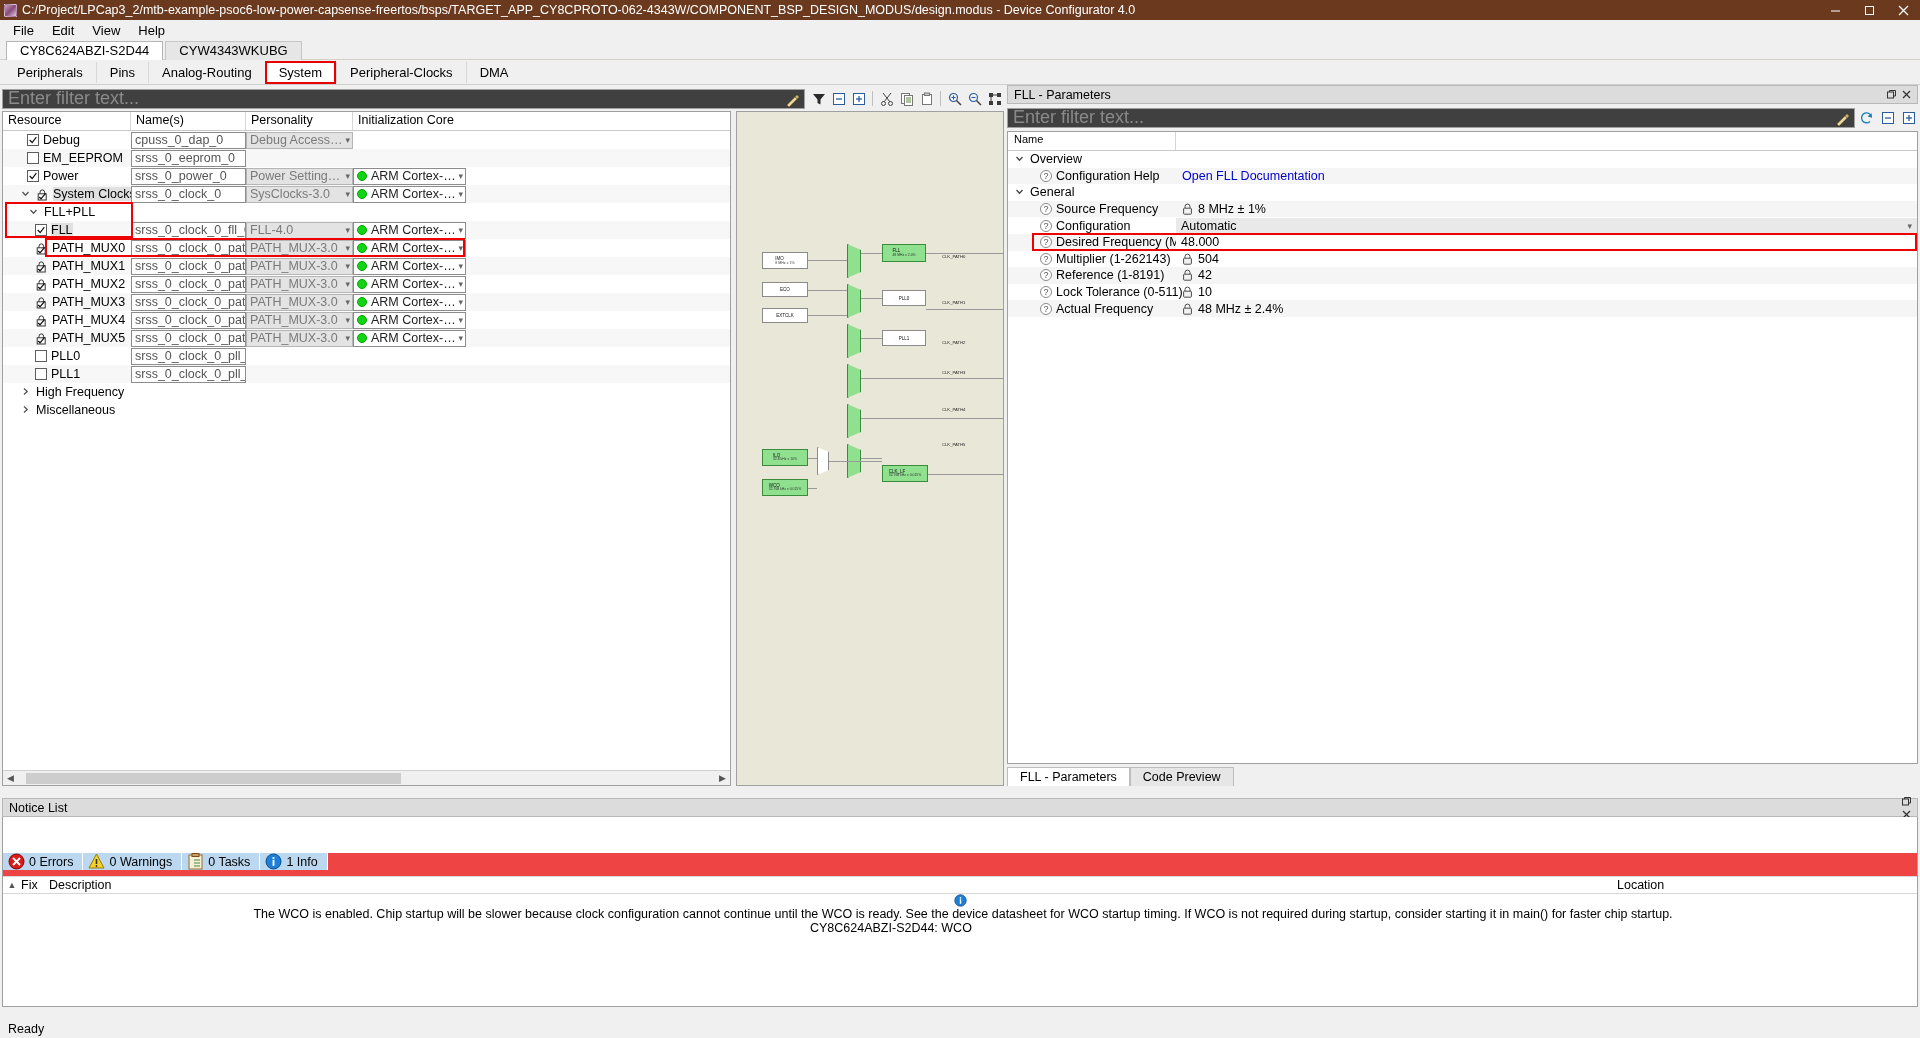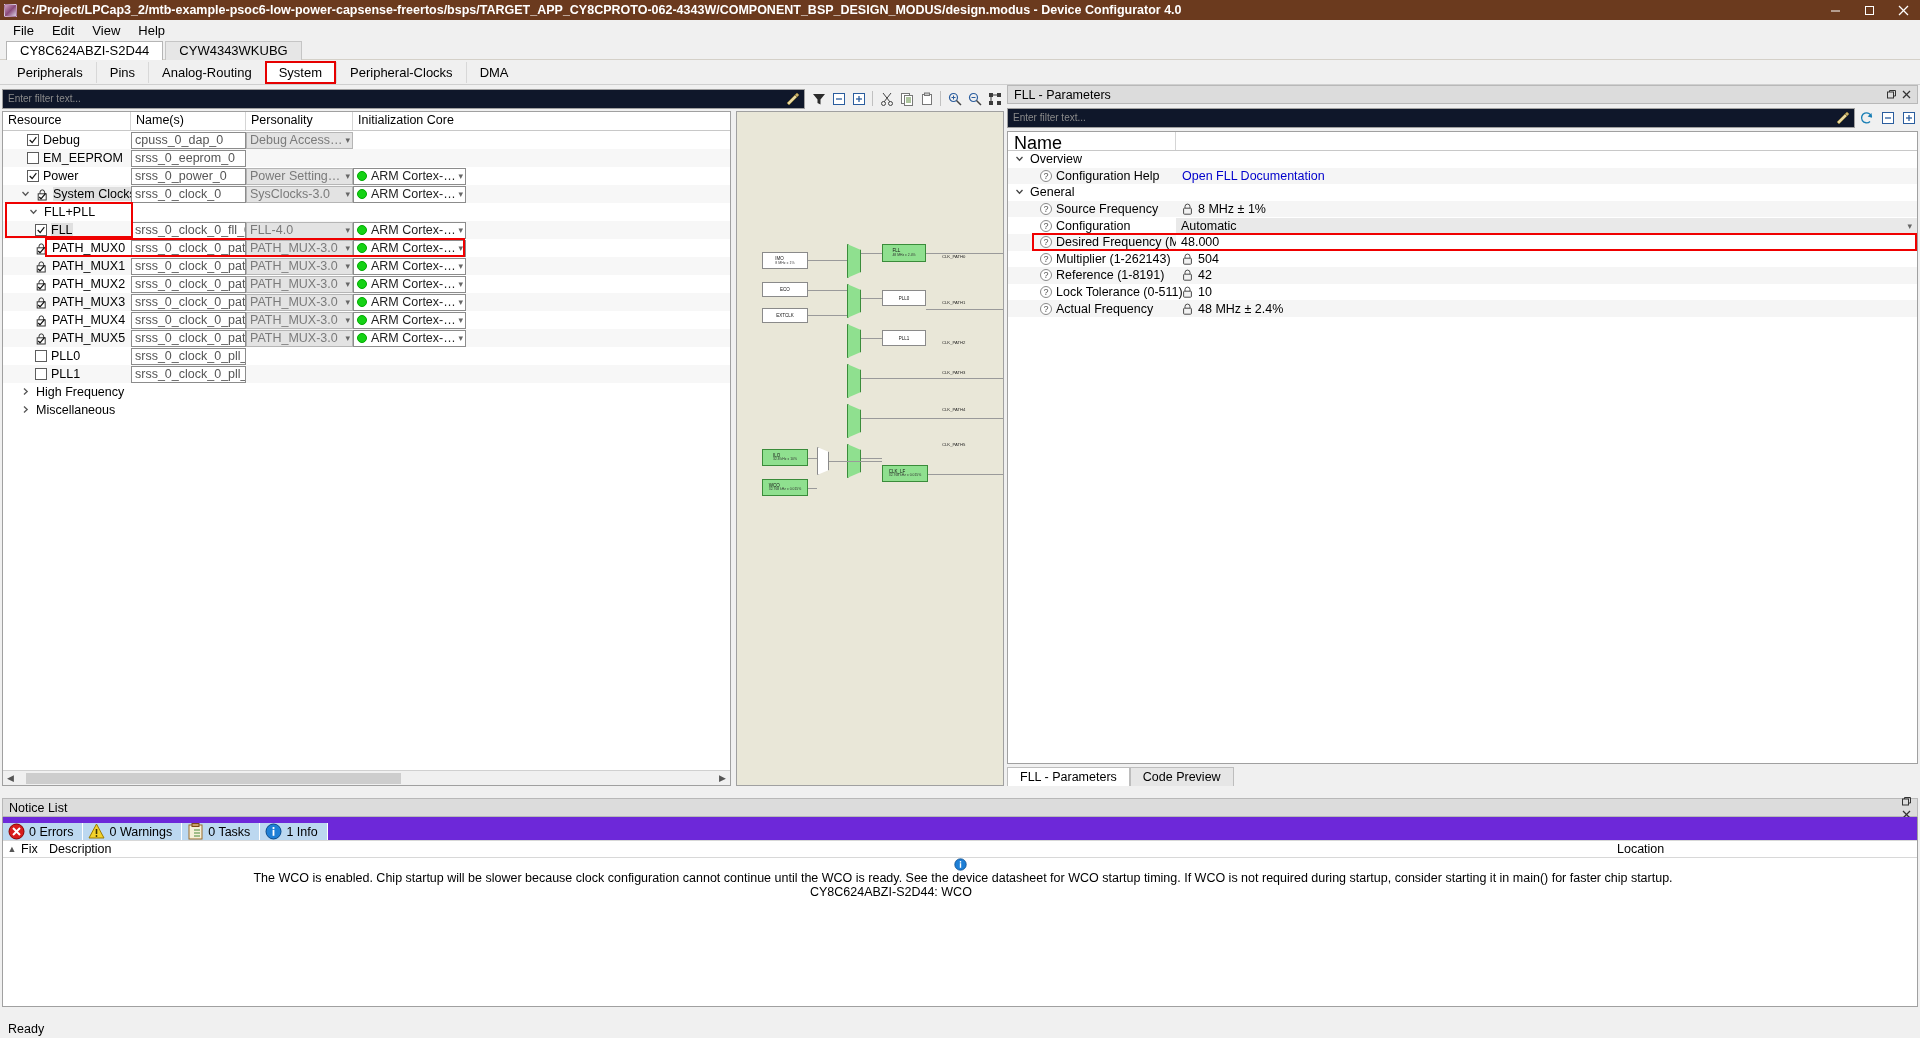"C:/Project/LPCap3_2/mtb-example-psoc6-lo" .titlebar .tb-title { font-weight: bold -> none }
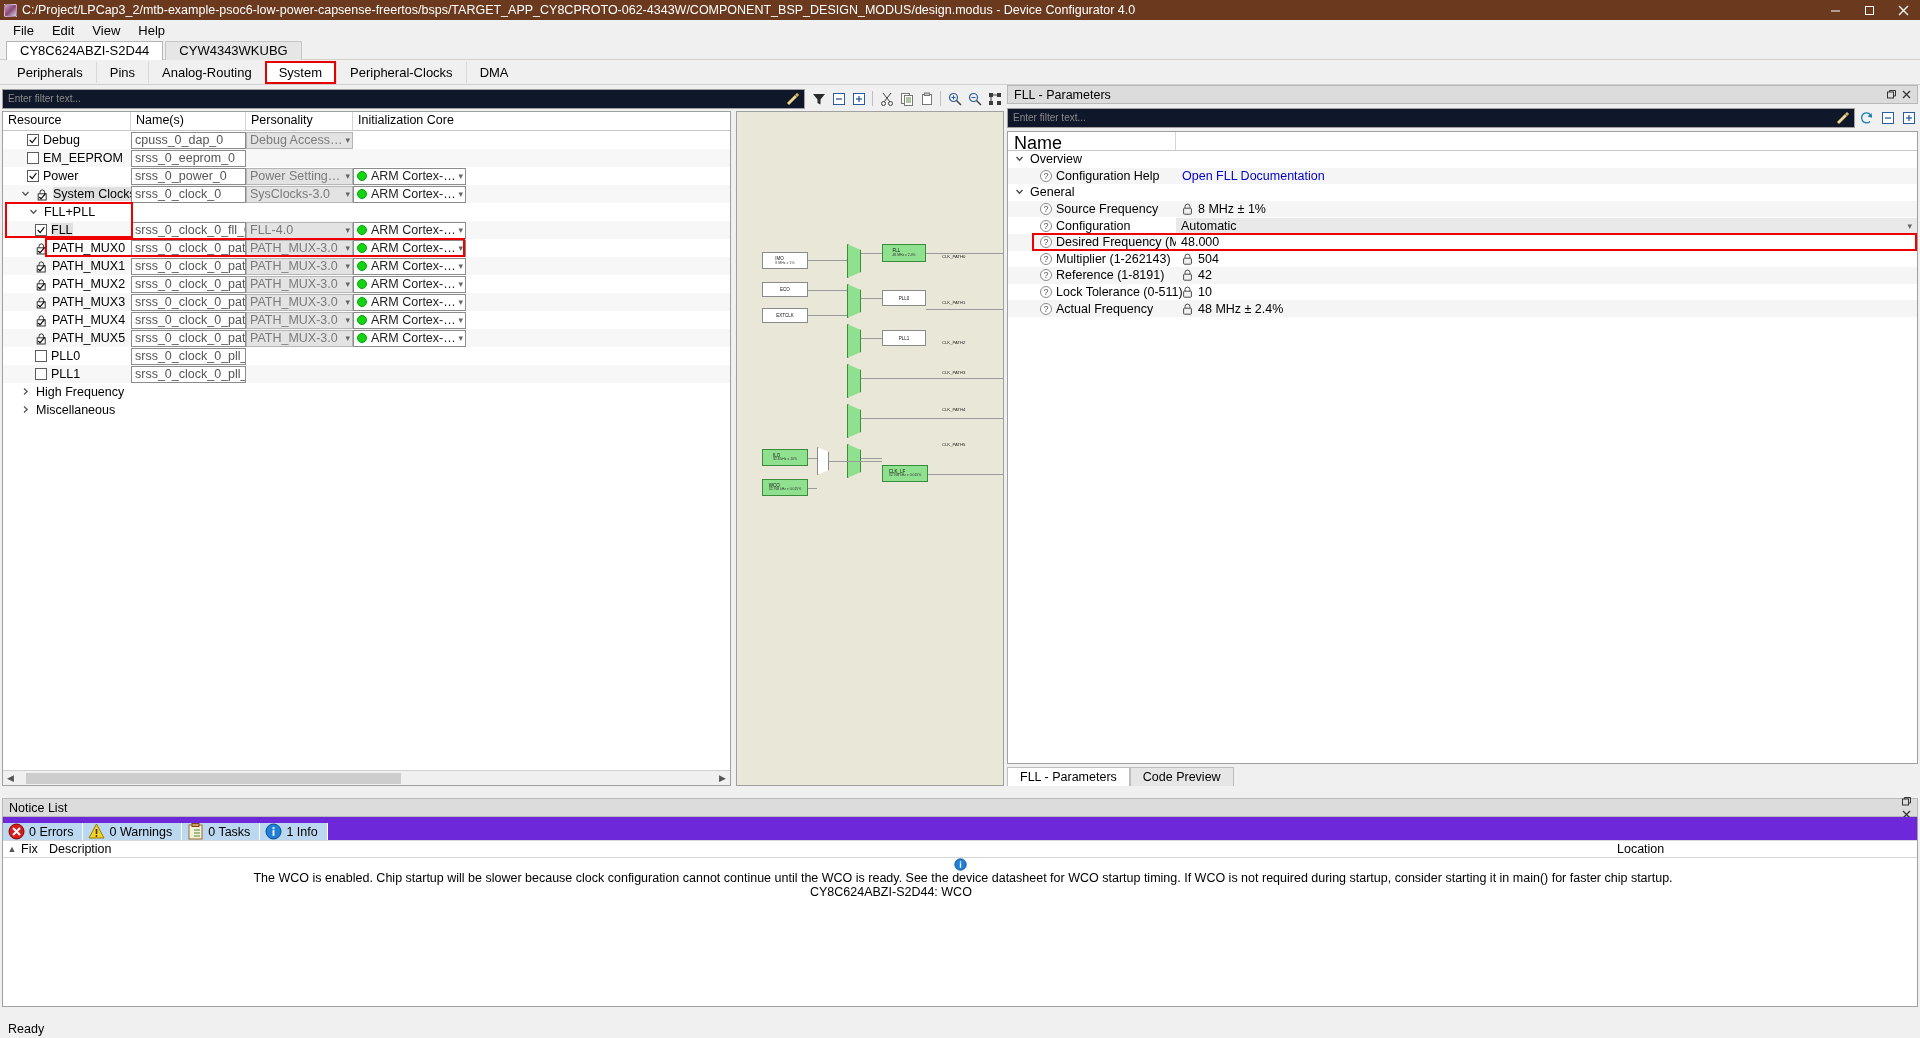"Enter filter text..." .filterbox { background: #0f172a -> #404040; font-size: 10px -> 18px }
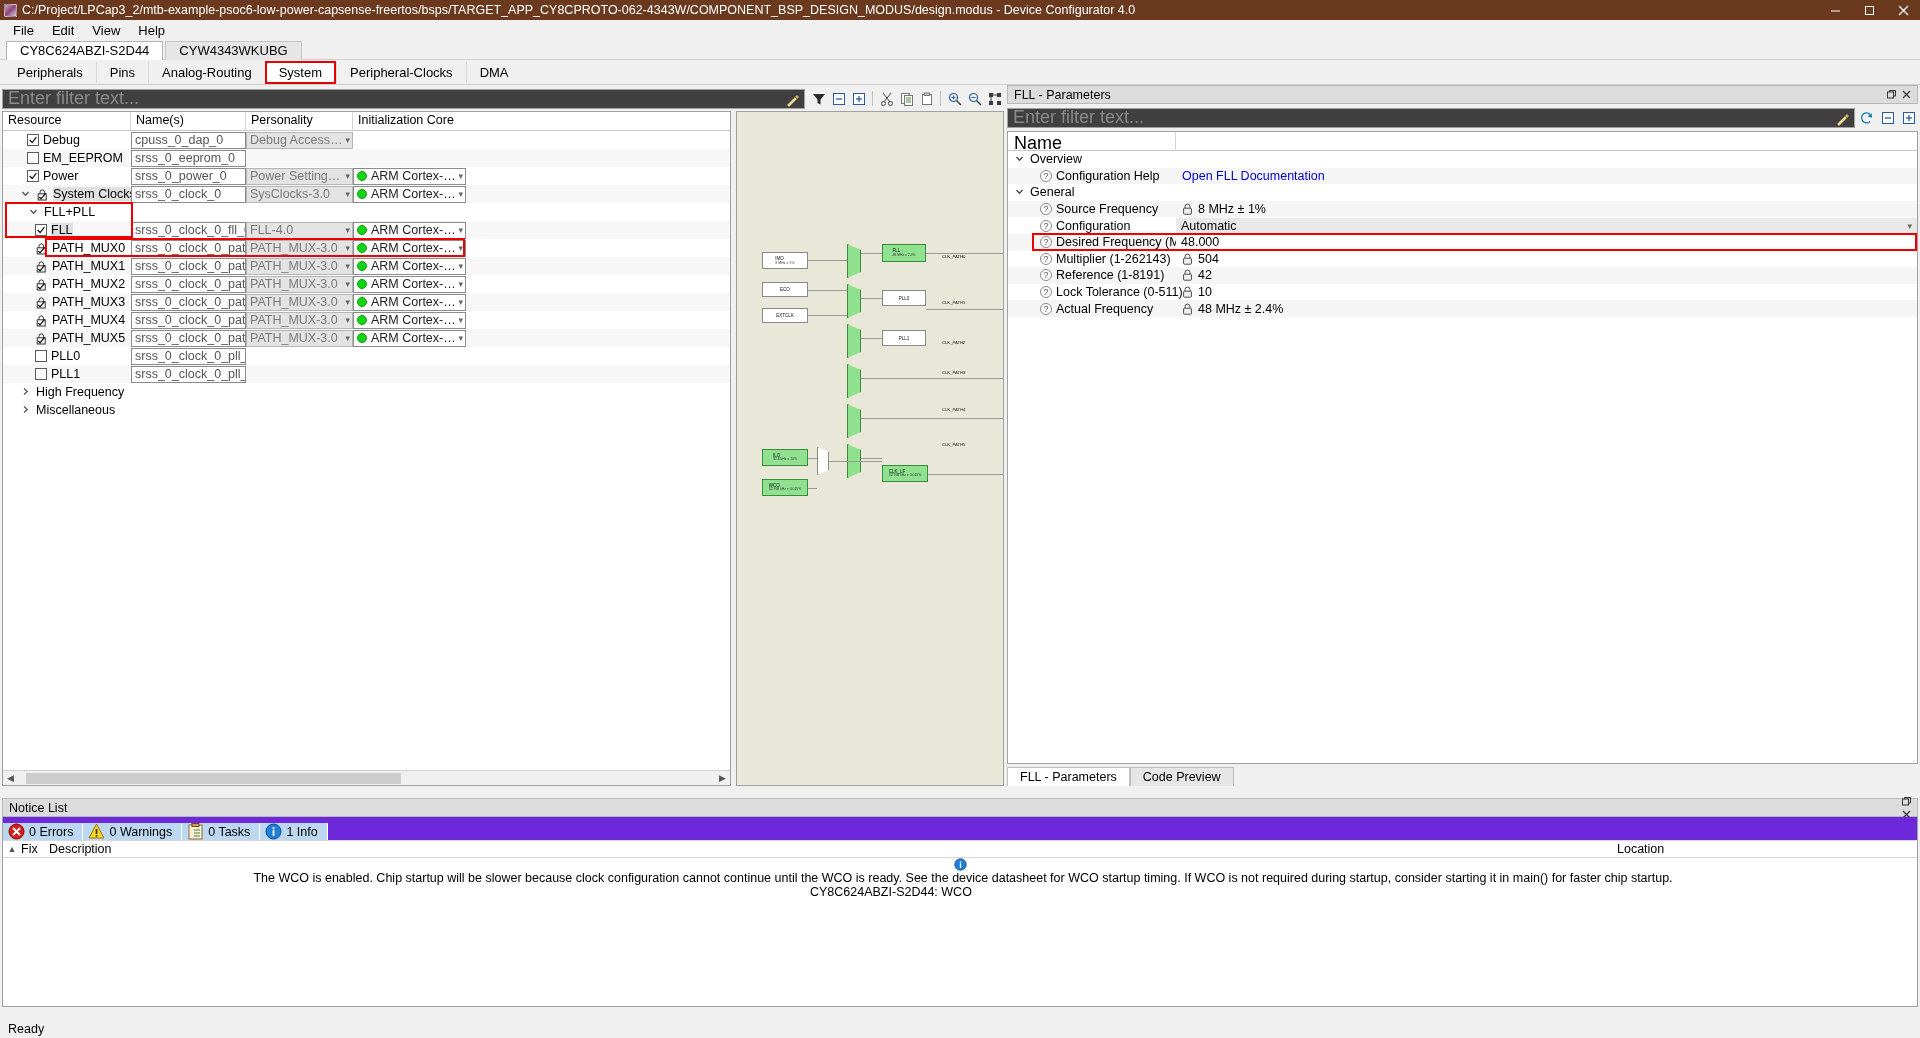"Name" .phead { font-size: 18px -> 11px }
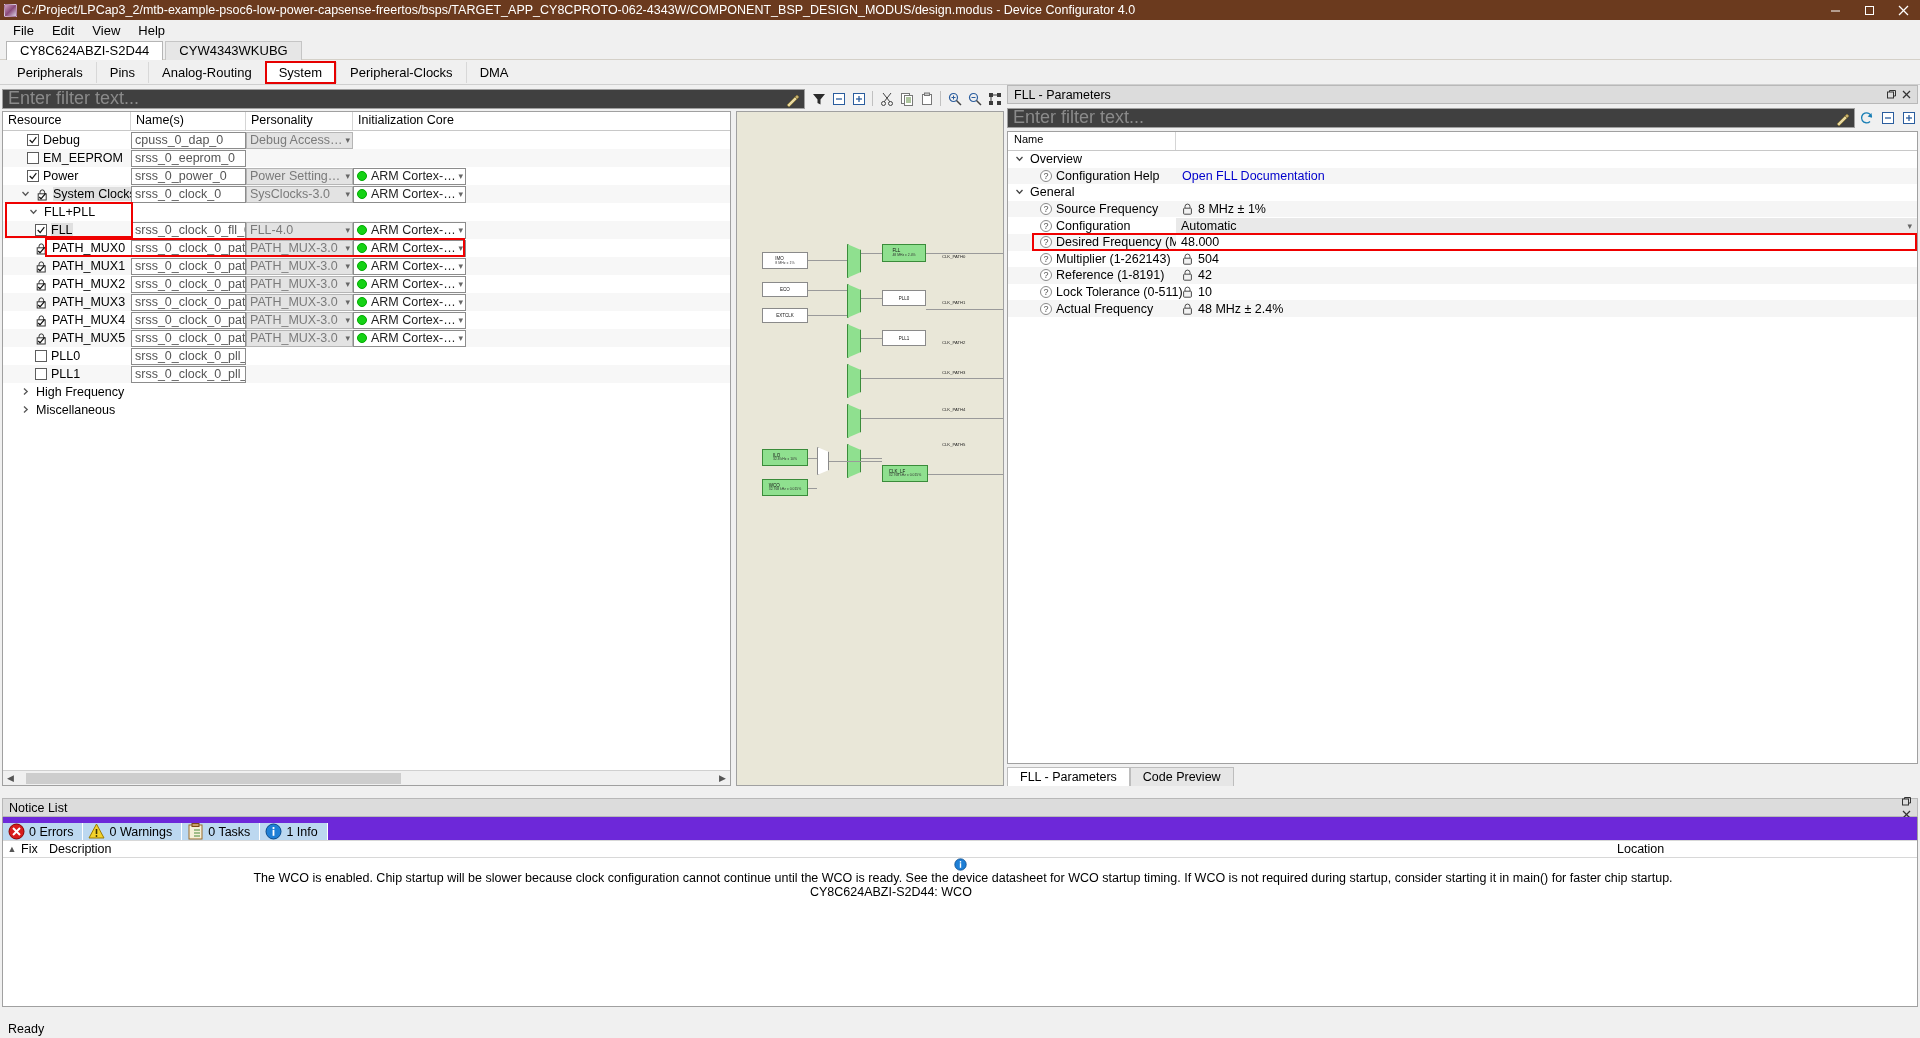"0 Errors" .badgebar { align-items: flex-end -> flex-start; background: #6d28d9 -> #ef4444; margin-top: none -> 36px }
